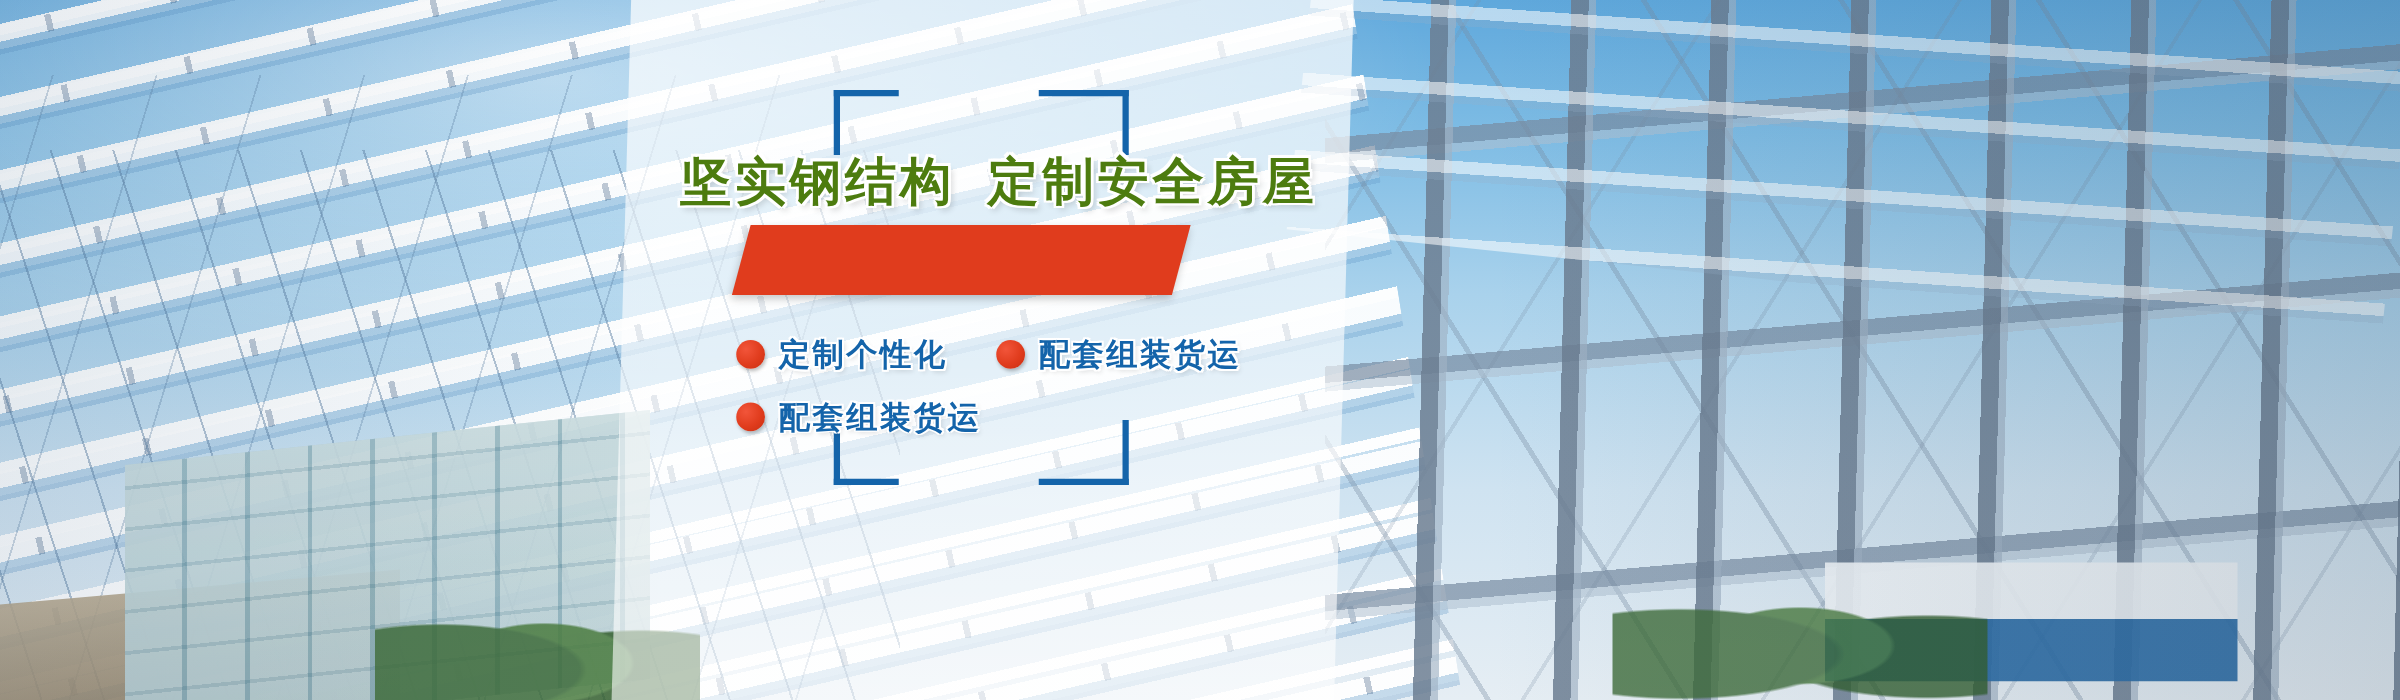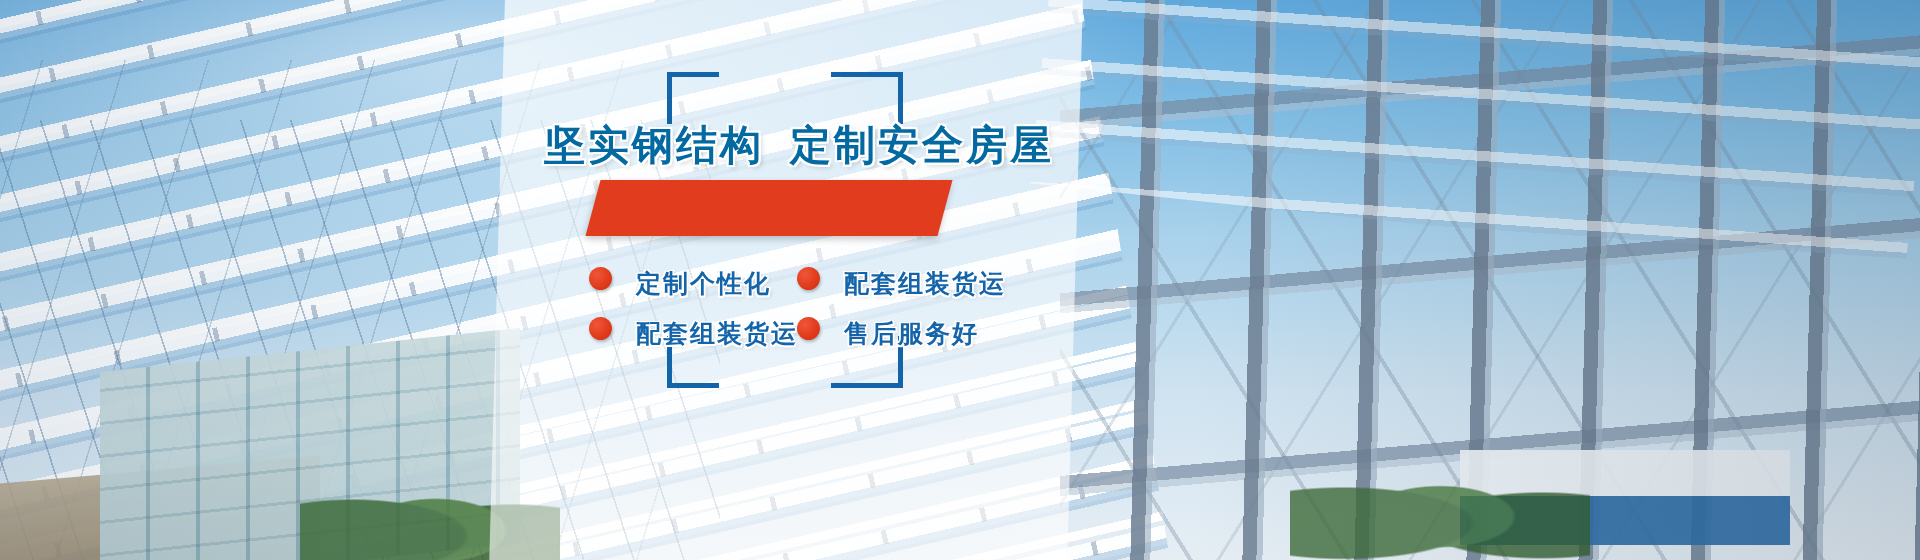"坚实钢结构 定制安全房屋" .headline { color: #0369a1 -> #4d7c0f }
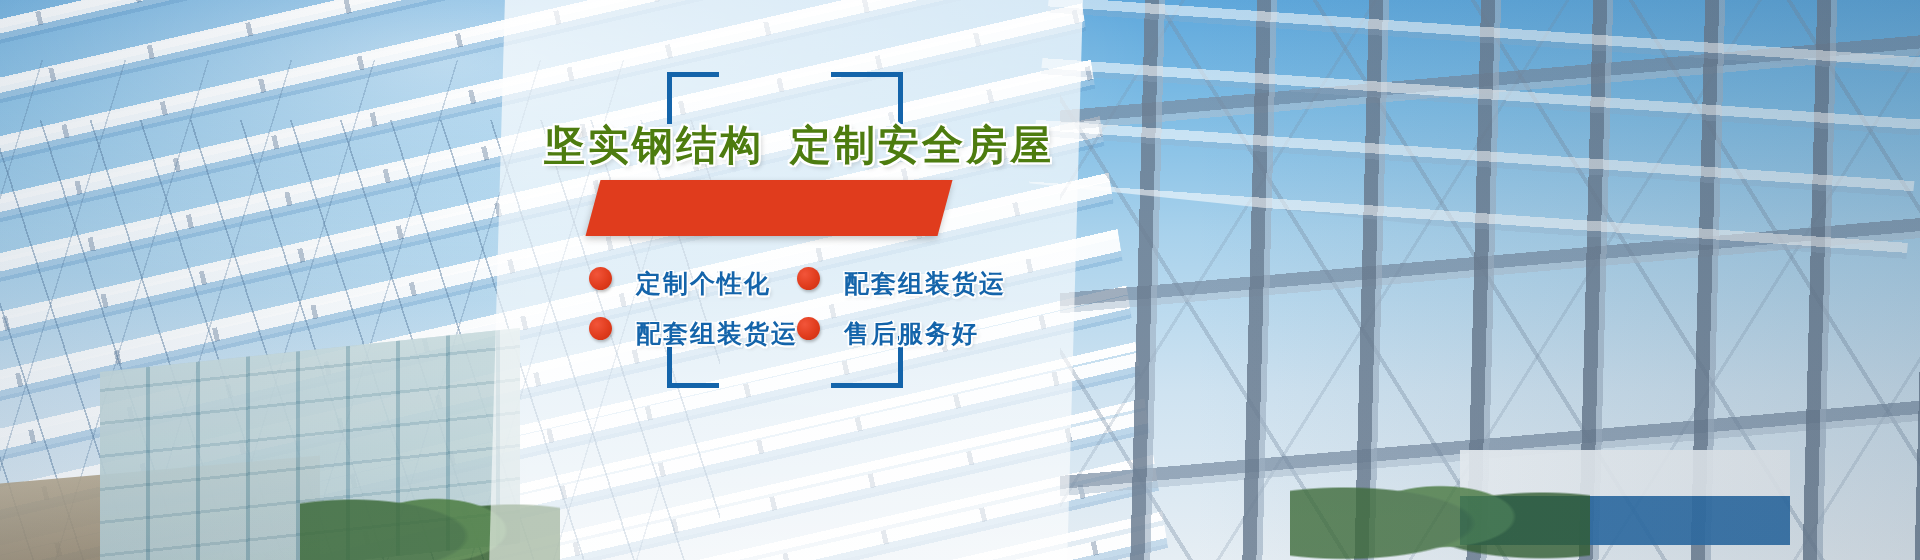"定制个性化" .bullet { align-items: none -> center; gap: 24px -> 11px }
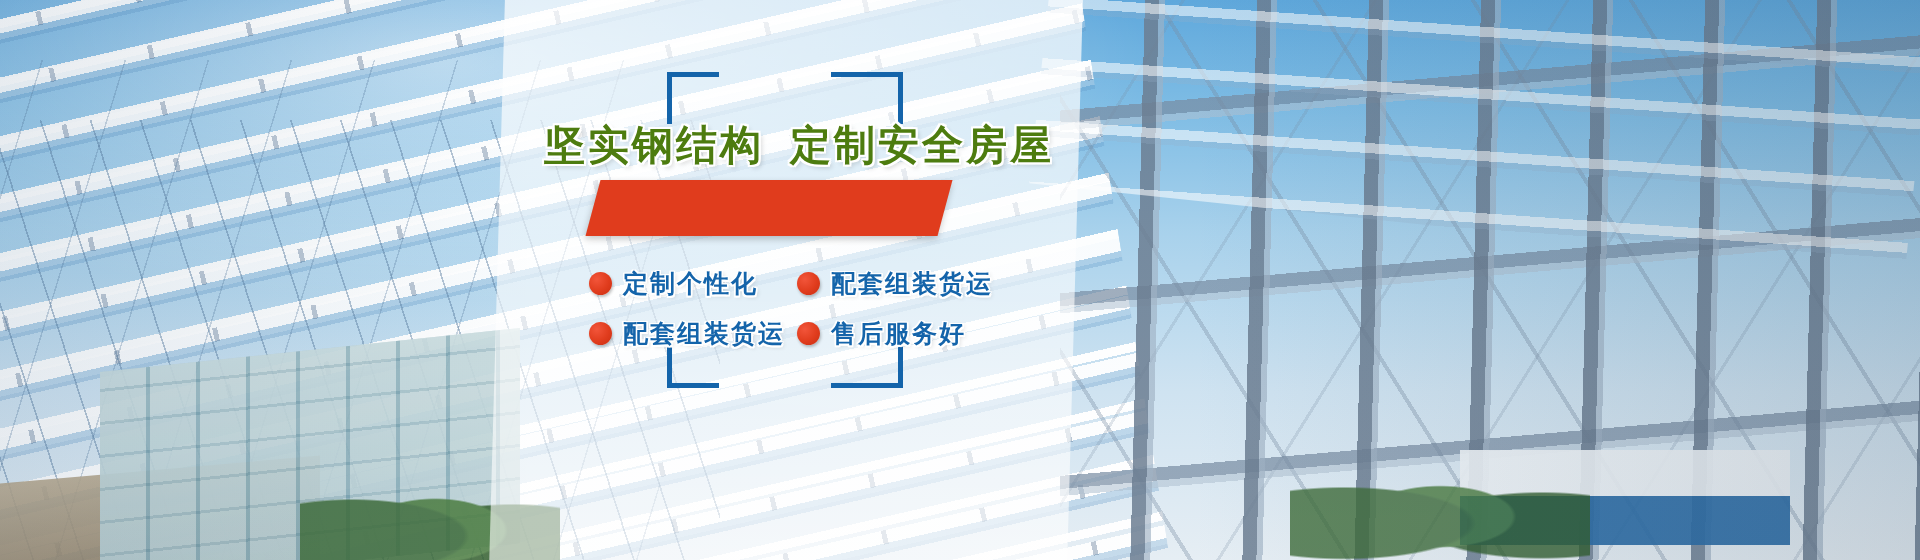"售后服务好" div.bullet { html: <div> <span></span> <span>售后服务好</span> </div> -> none }
